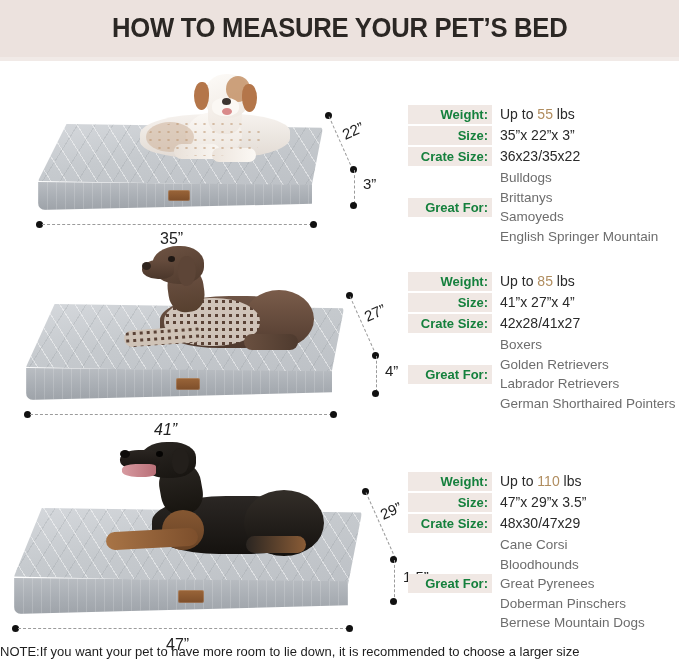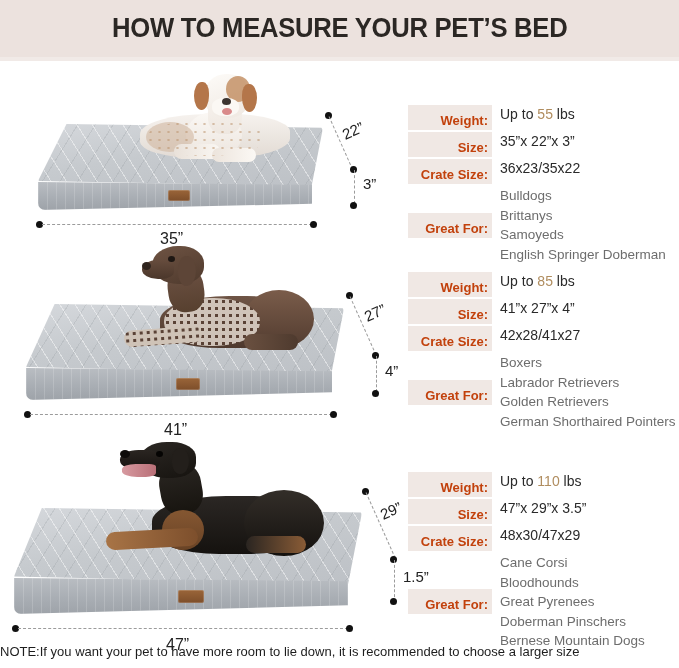"Weight:" .spec-label { color: #c2410c -> #15803d; padding: 7px 4px 1px 0 -> 1px 4px 1px 0 }
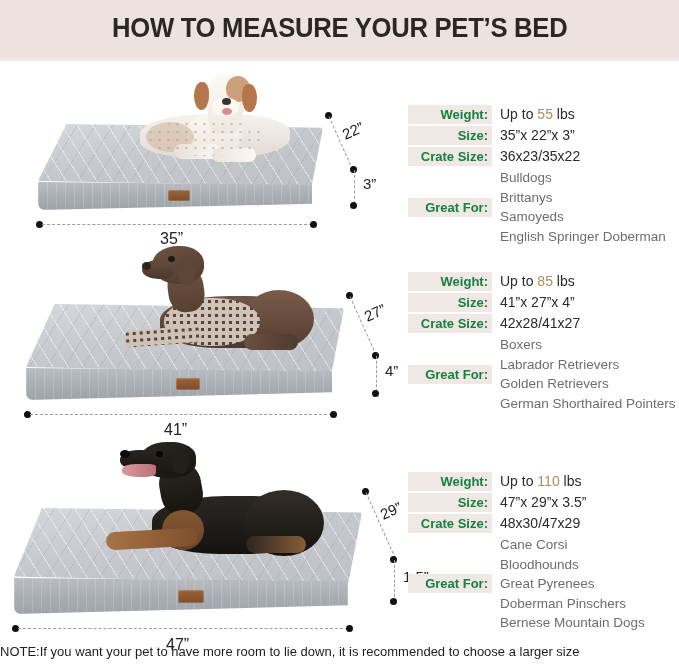"English Springer Doberman" div.breed-item { text: Doberman -> Mountain }
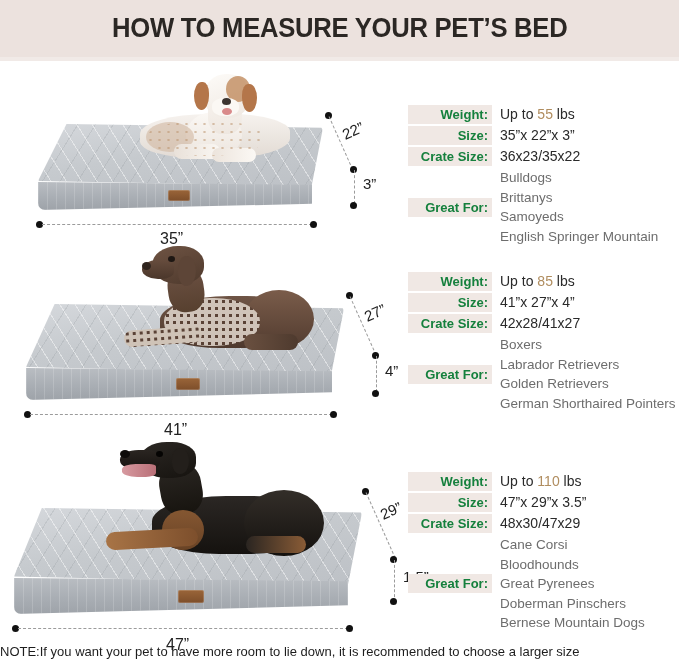"Labrador Retrievers" div.breed-item { order: before "Golden Retrievers" -> after "Golden Retrievers" }
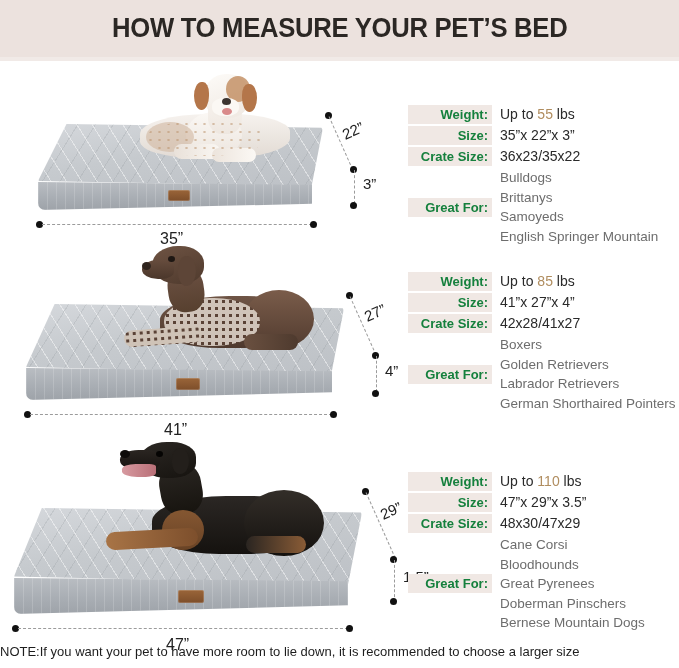"41”" div.dim-label { font-style: none -> italic; left: 138px -> 128px }
